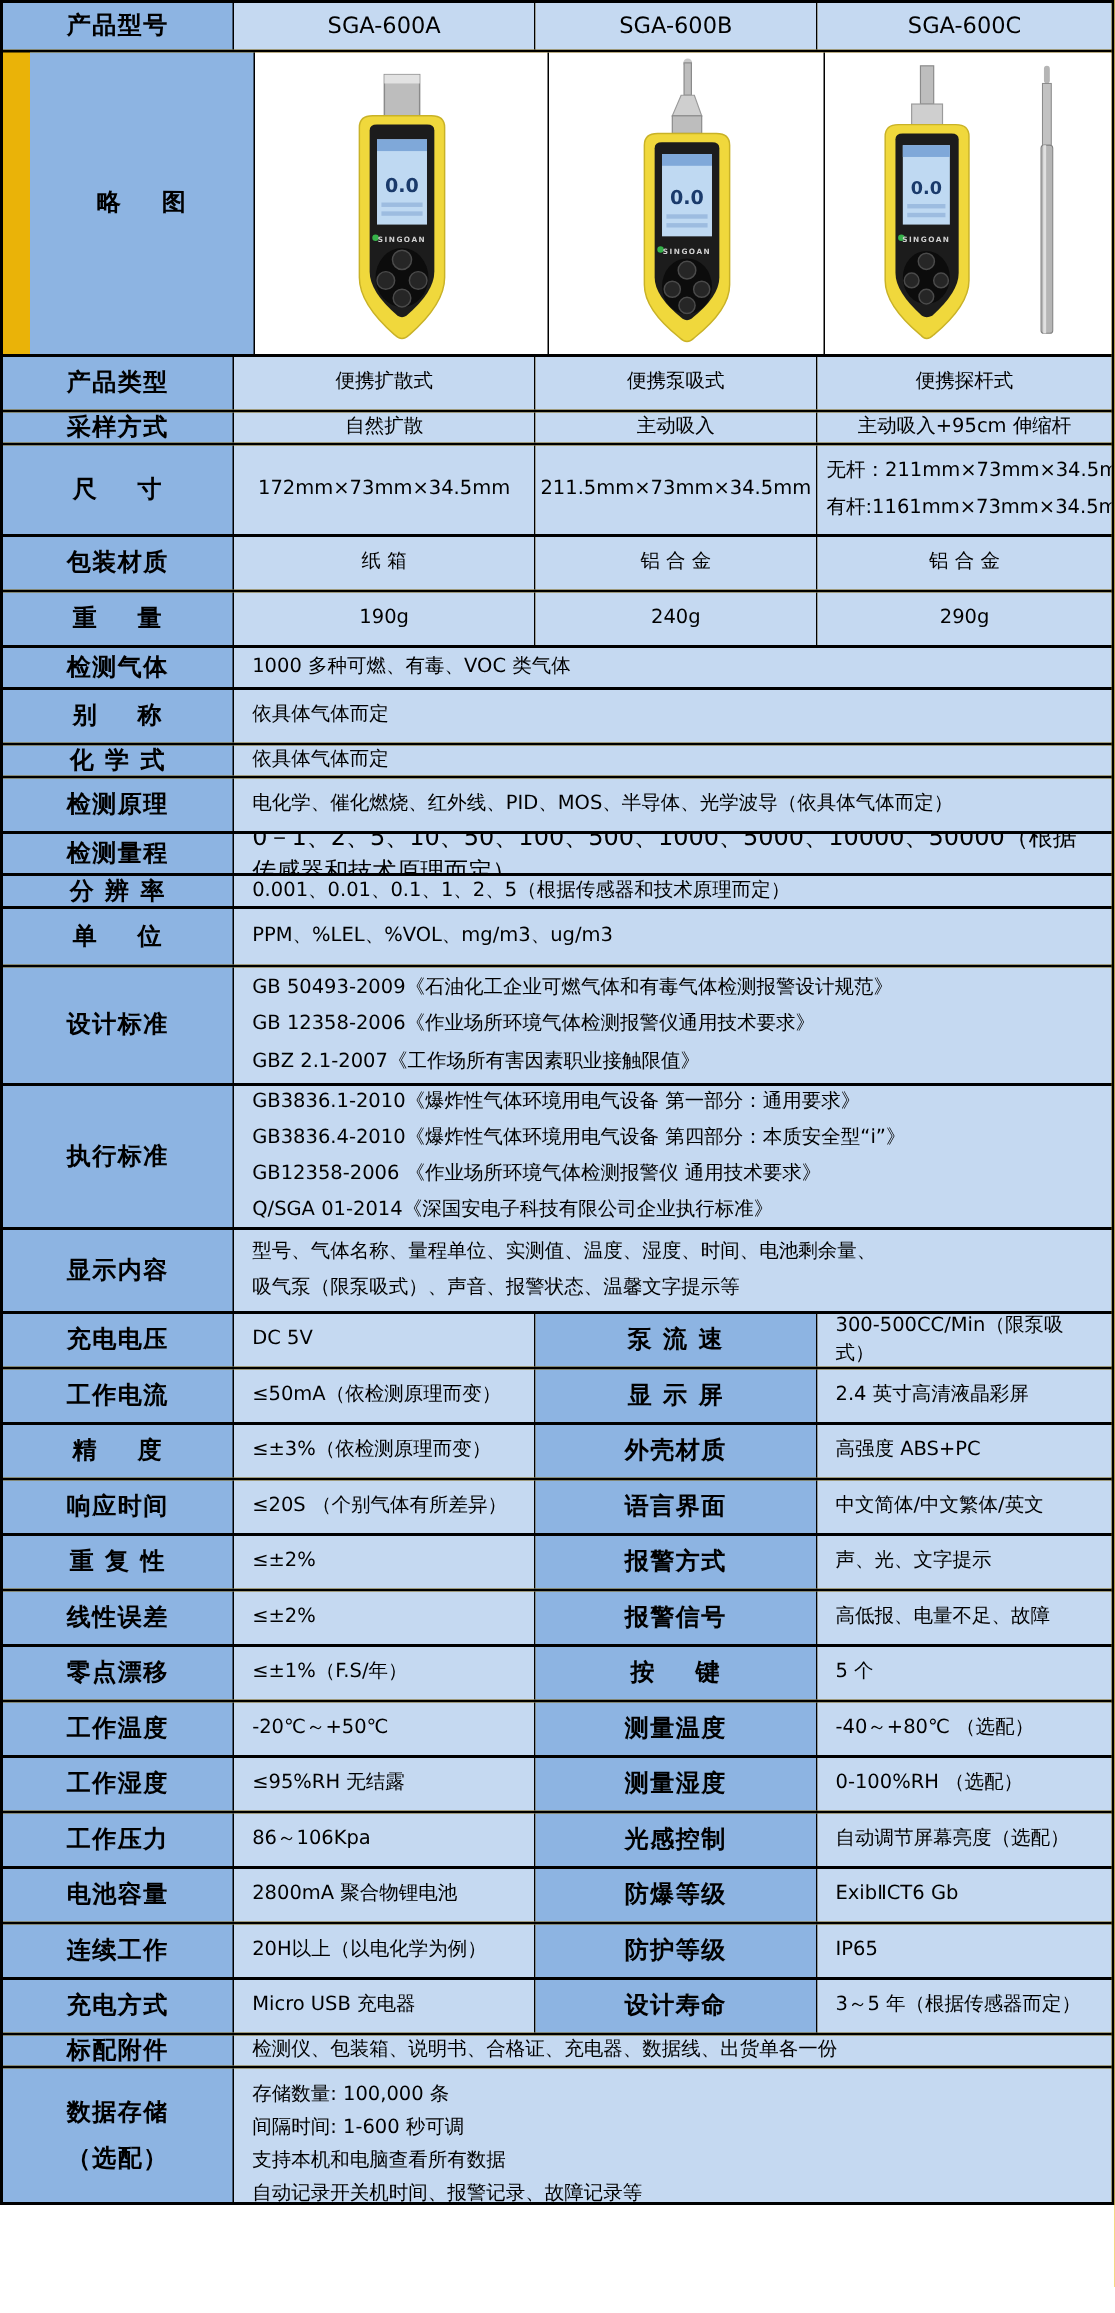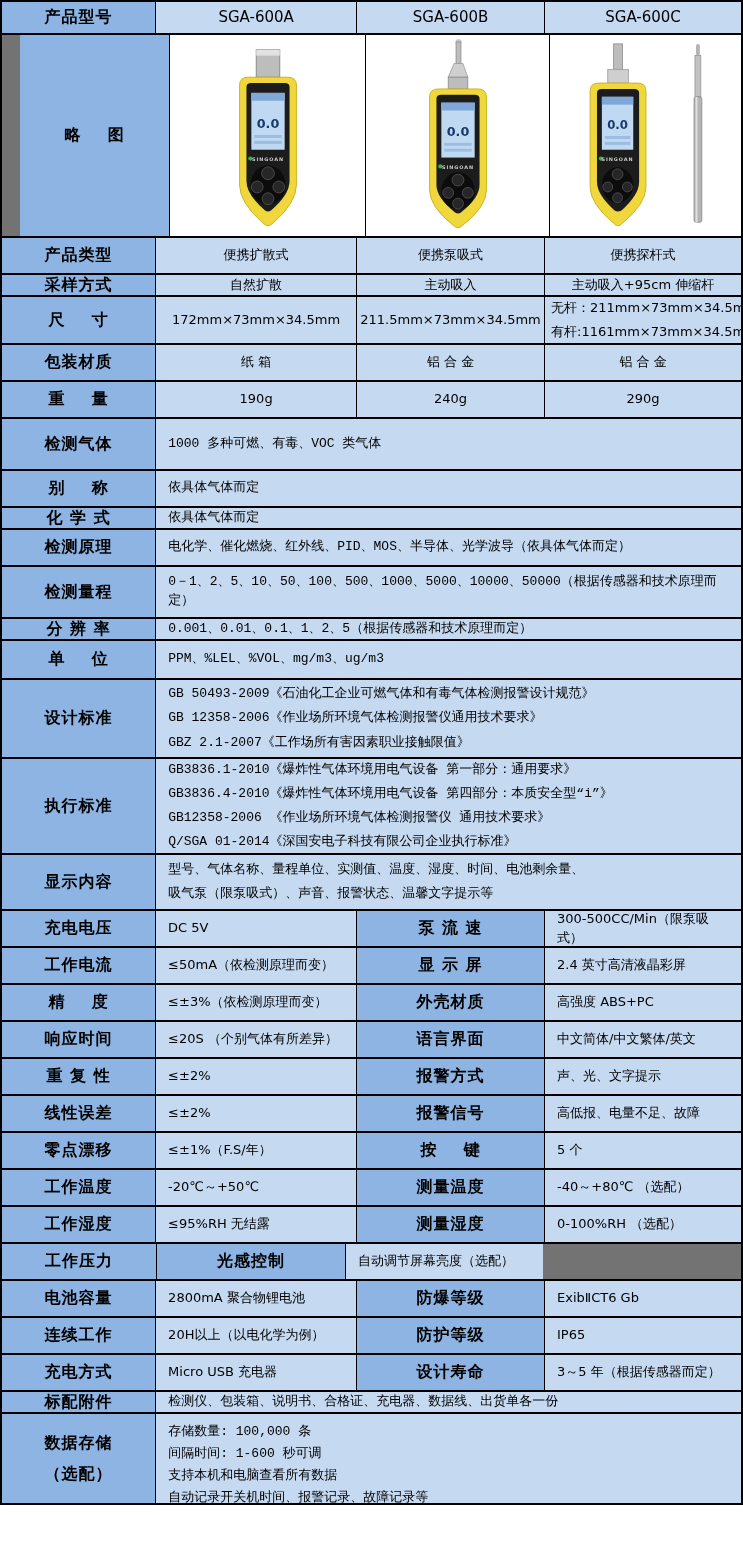"产品型号" .spec-table { background: #737373 -> #eab308 }
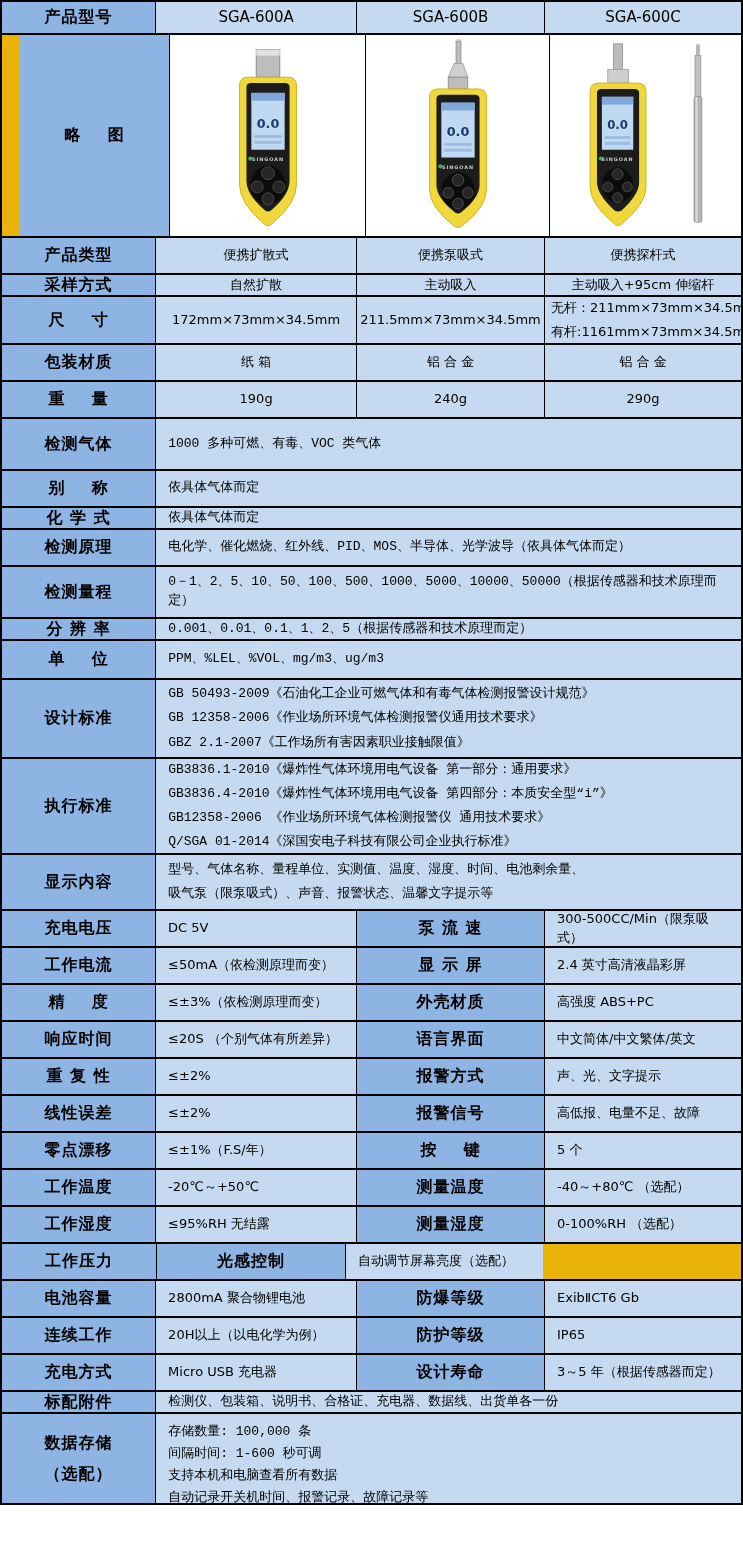"尺 寸" .h-size { height: 48px -> 61px }
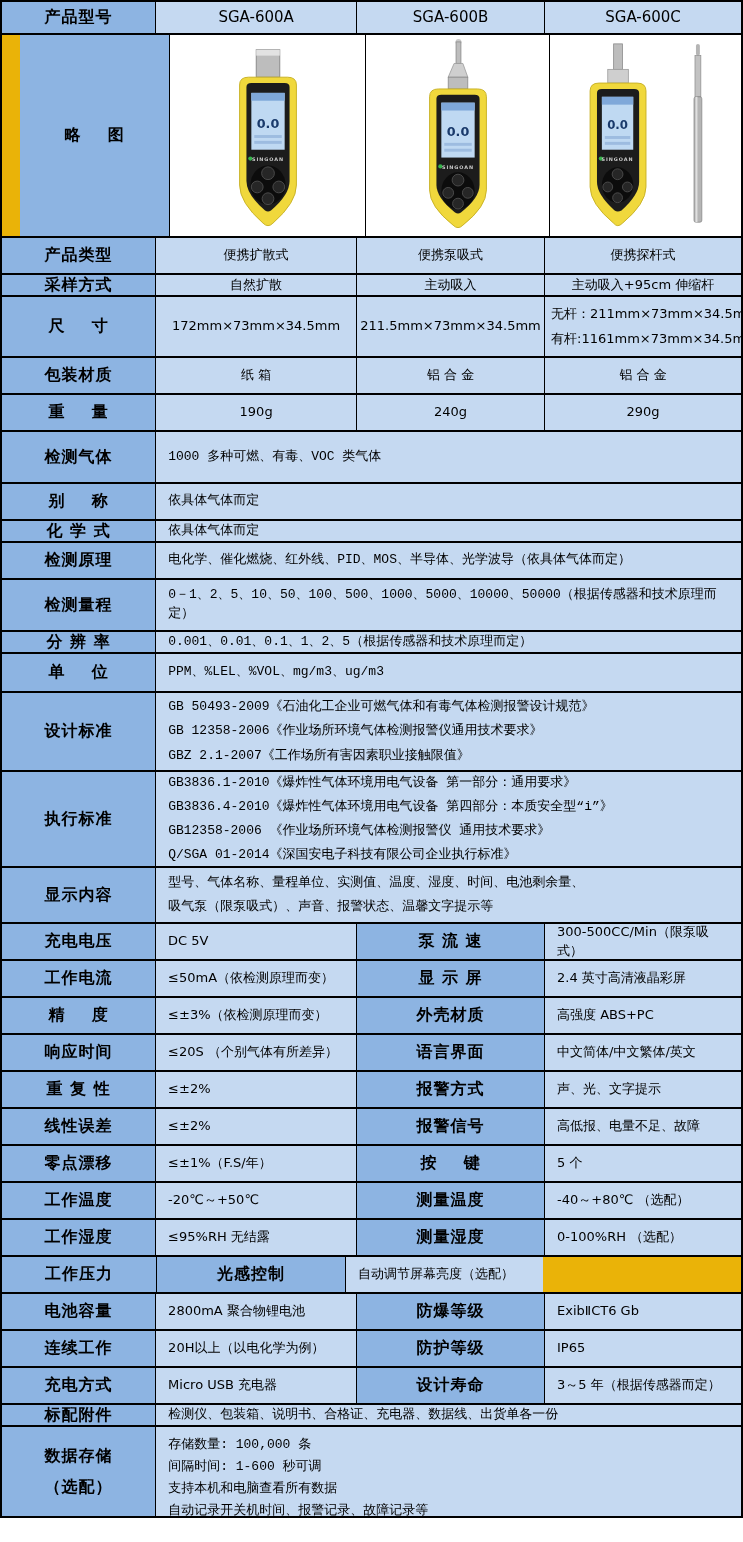"检测气体" .h36 { height: 52px -> 28px }
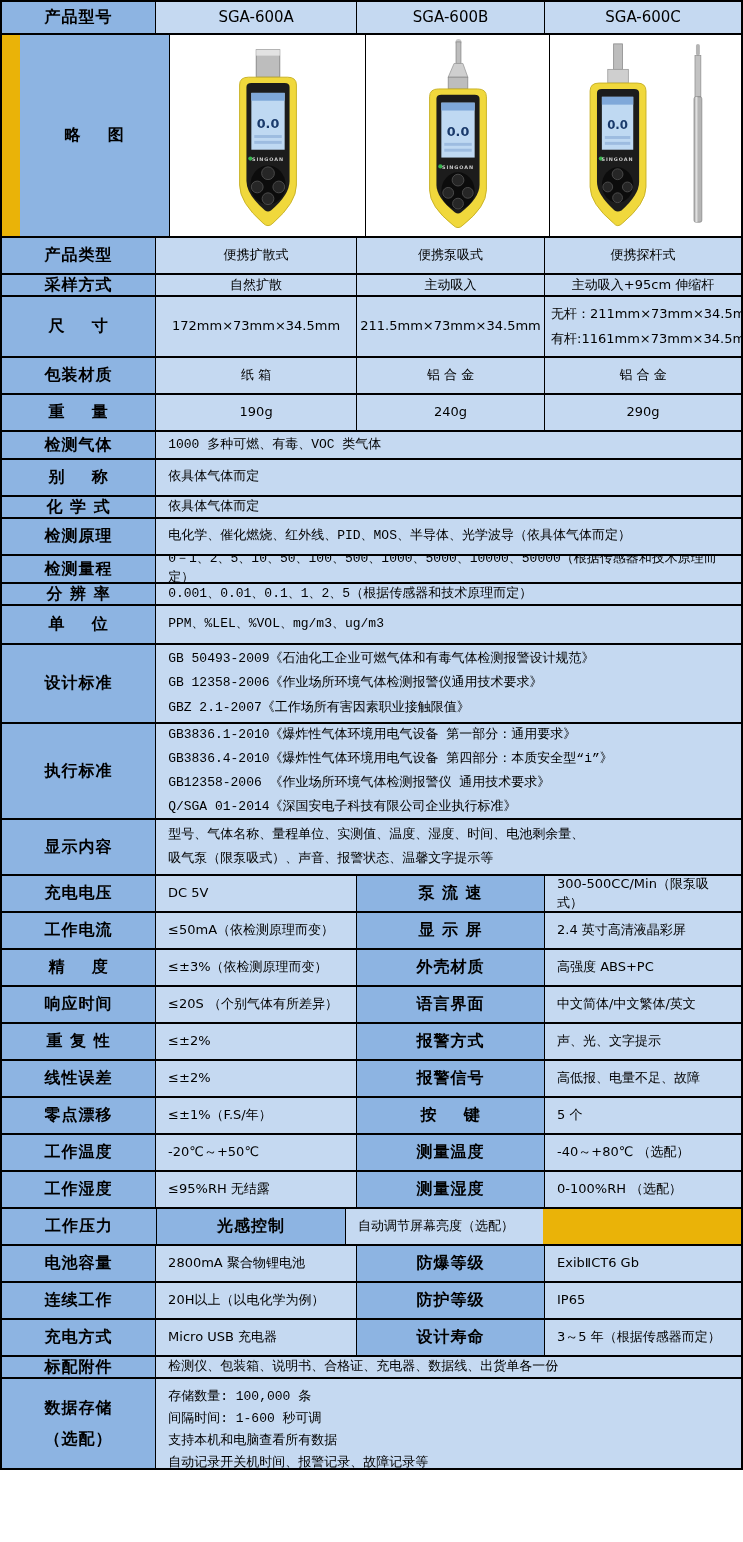"1000 多种可燃、有毒、VOC 类气体" .c234 { font-family: Liberation Mono, monospace -> none }
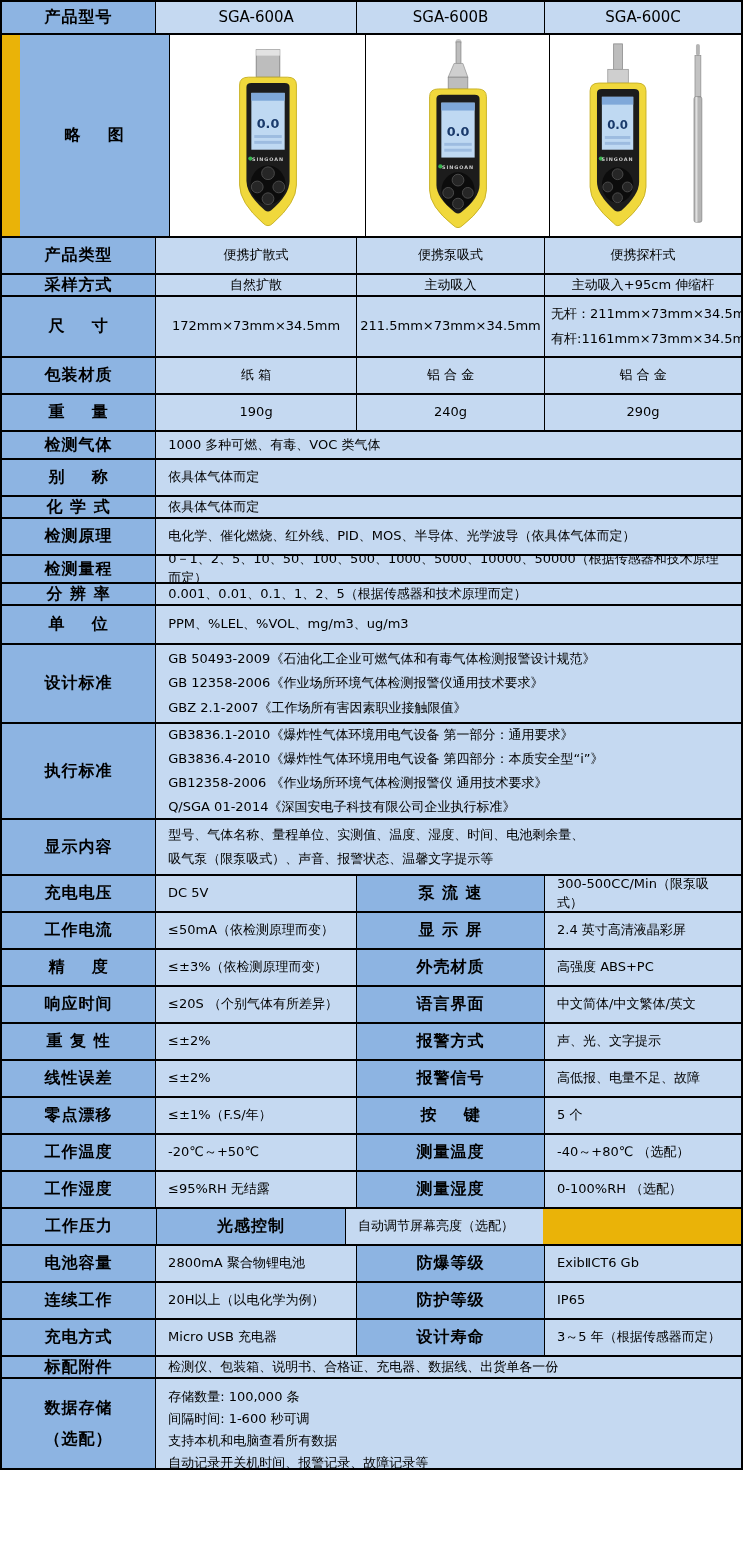"0－1、2、5、10、50、100、500、1000、5000、10000、50" div.cell { font-size: 13px -> 16px }
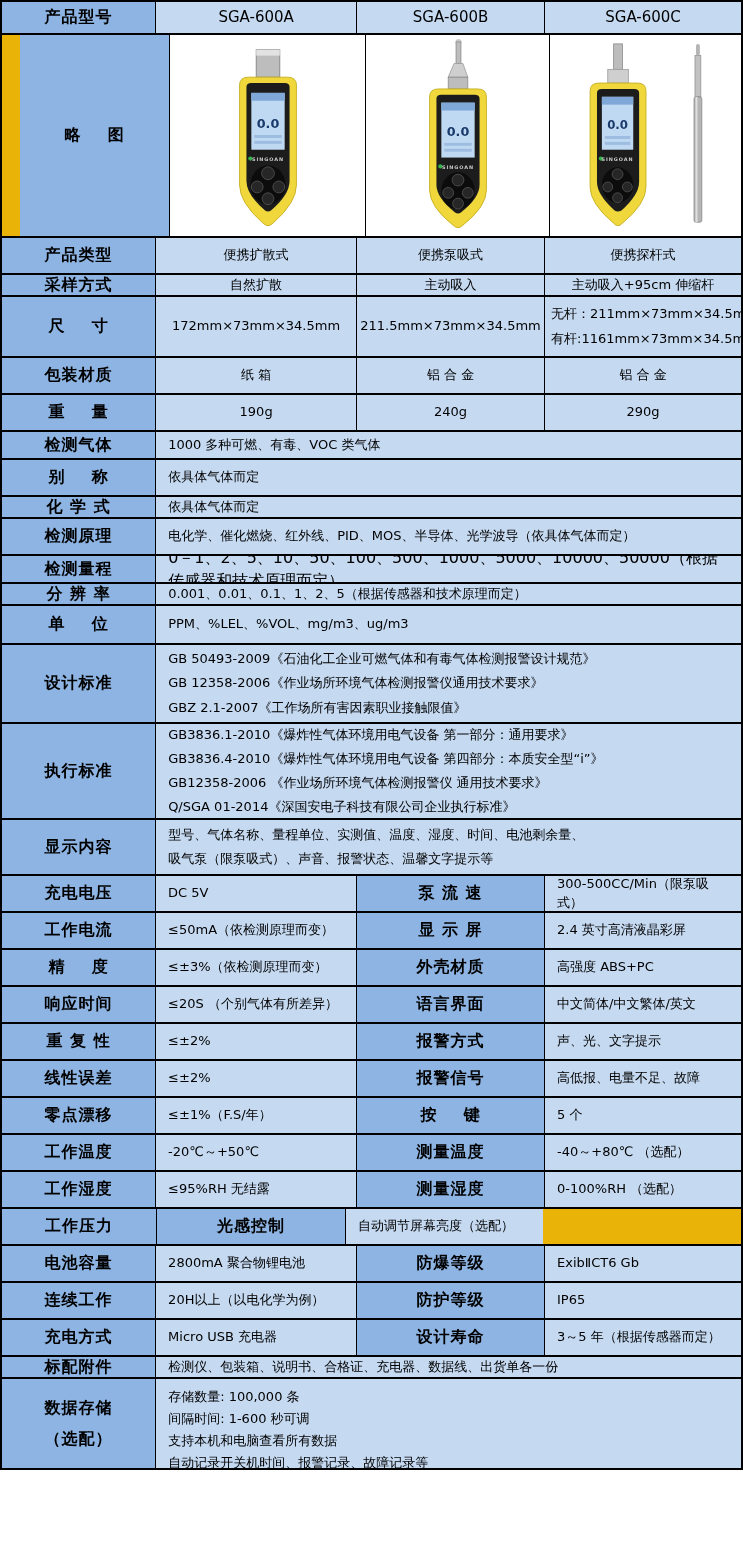"86～106Kpa" div.cell { html: none -> <div>86～106Kpa</div> }
